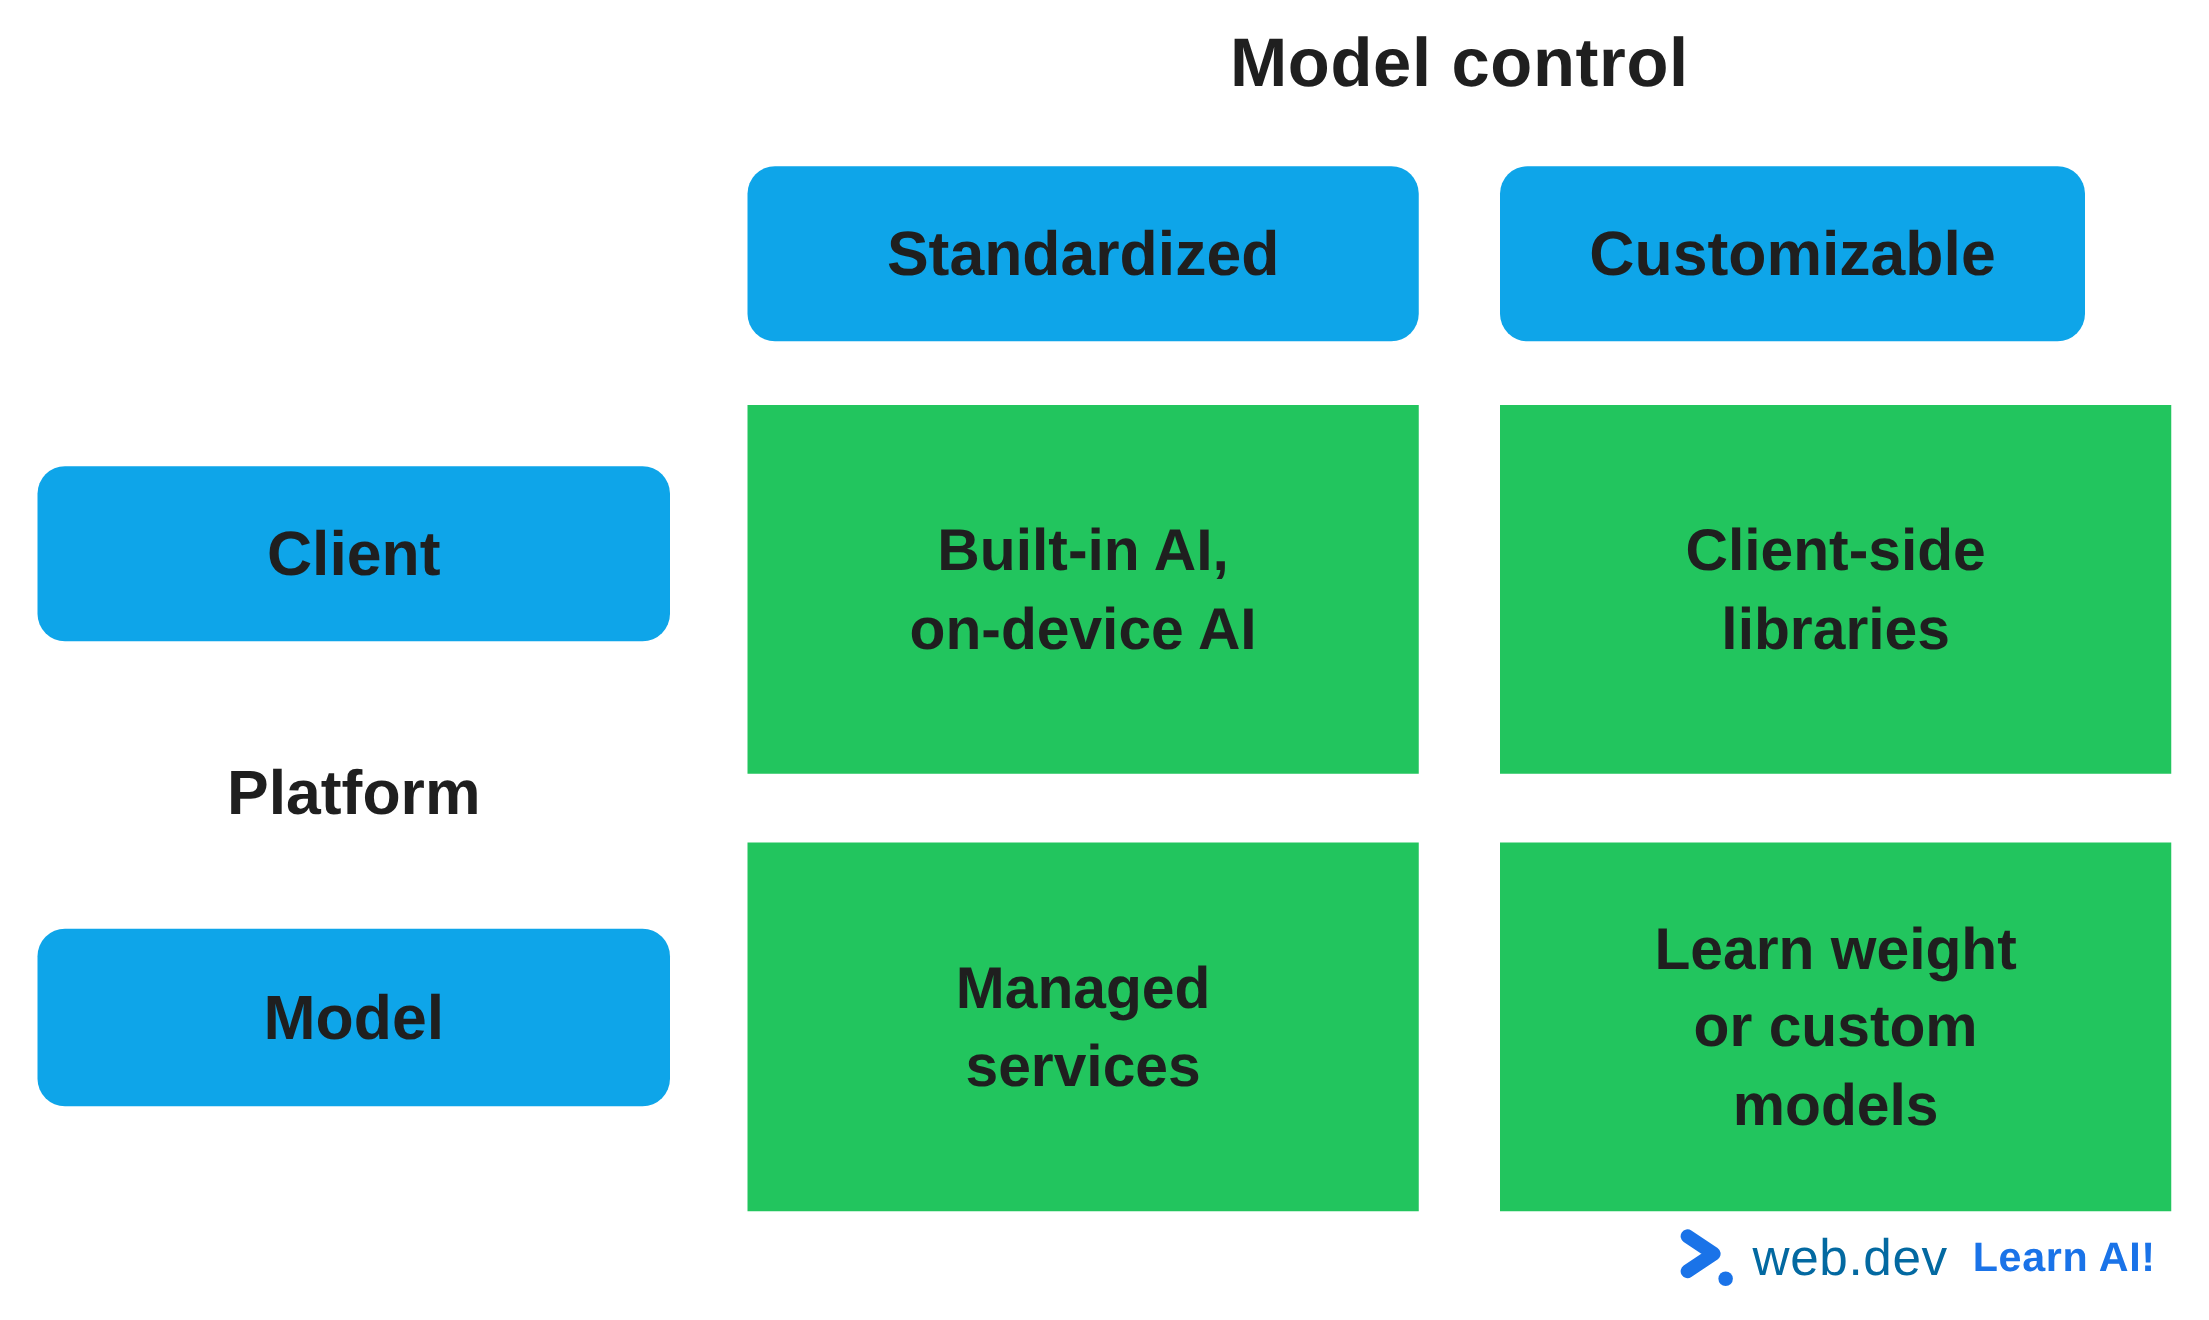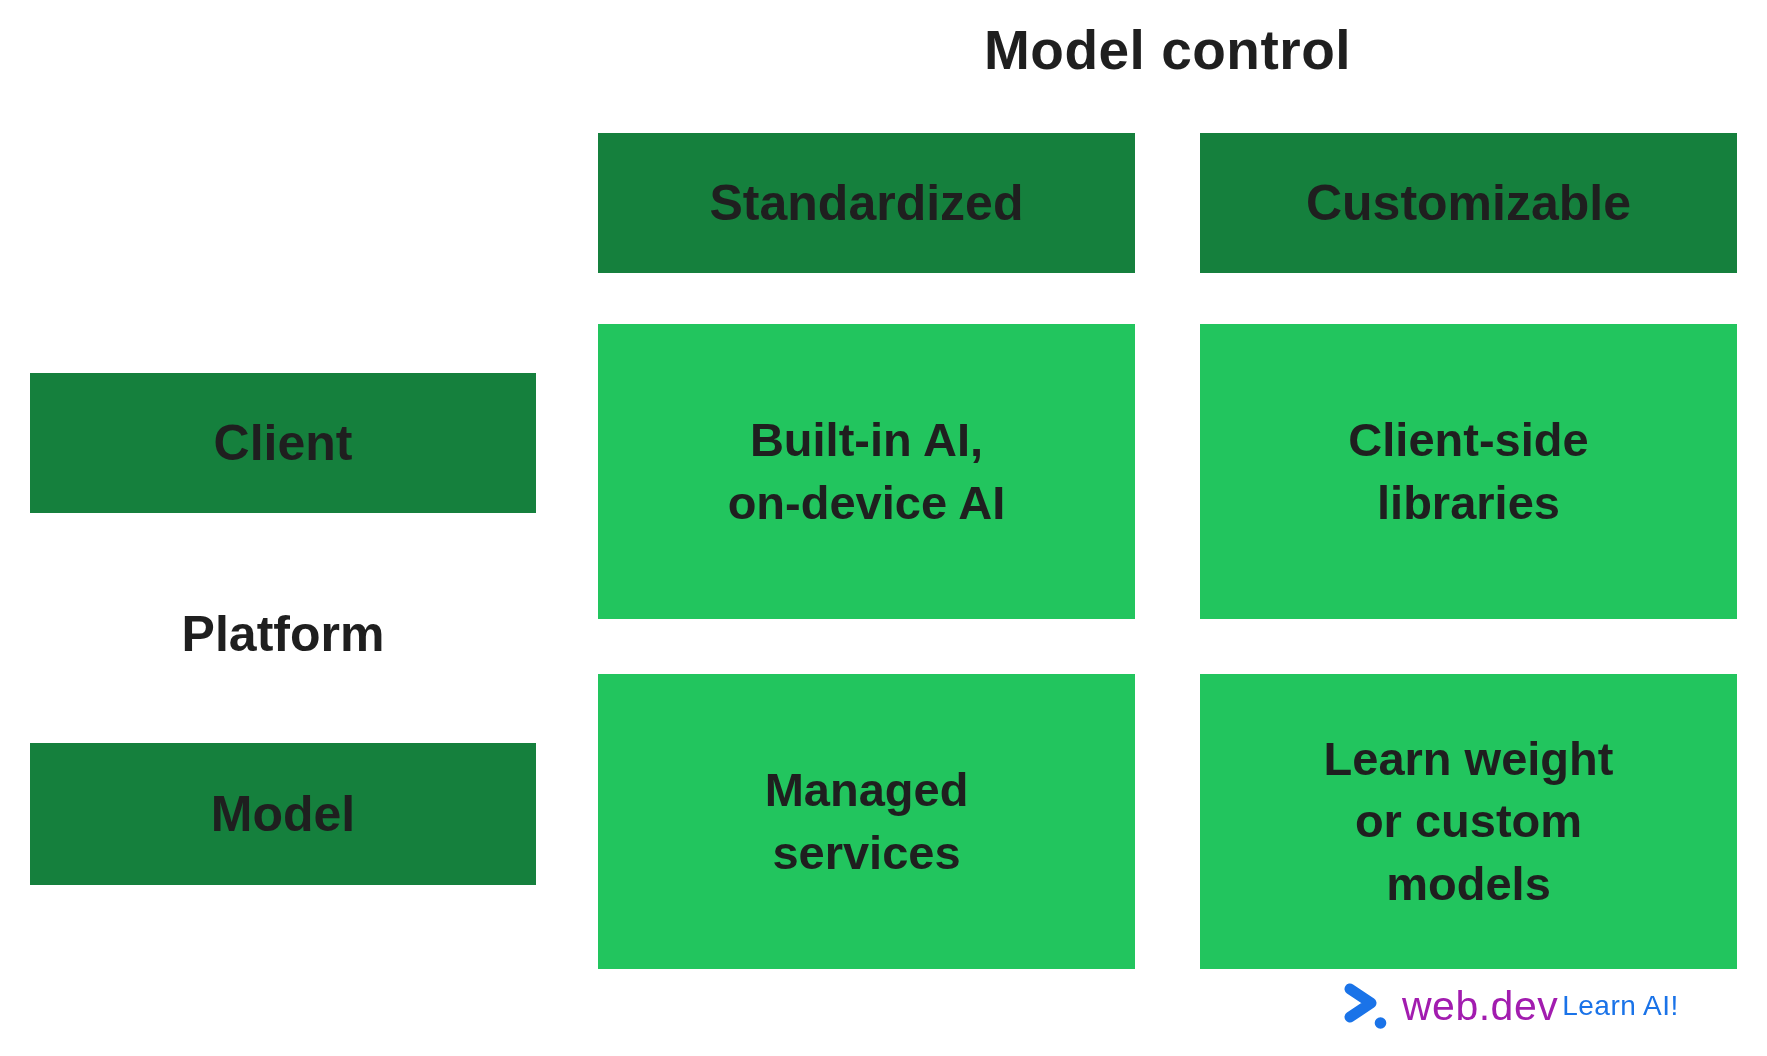"Standardized" .box-yellow { background: #15803d -> #0ea5e9; border-radius: none -> 22px }
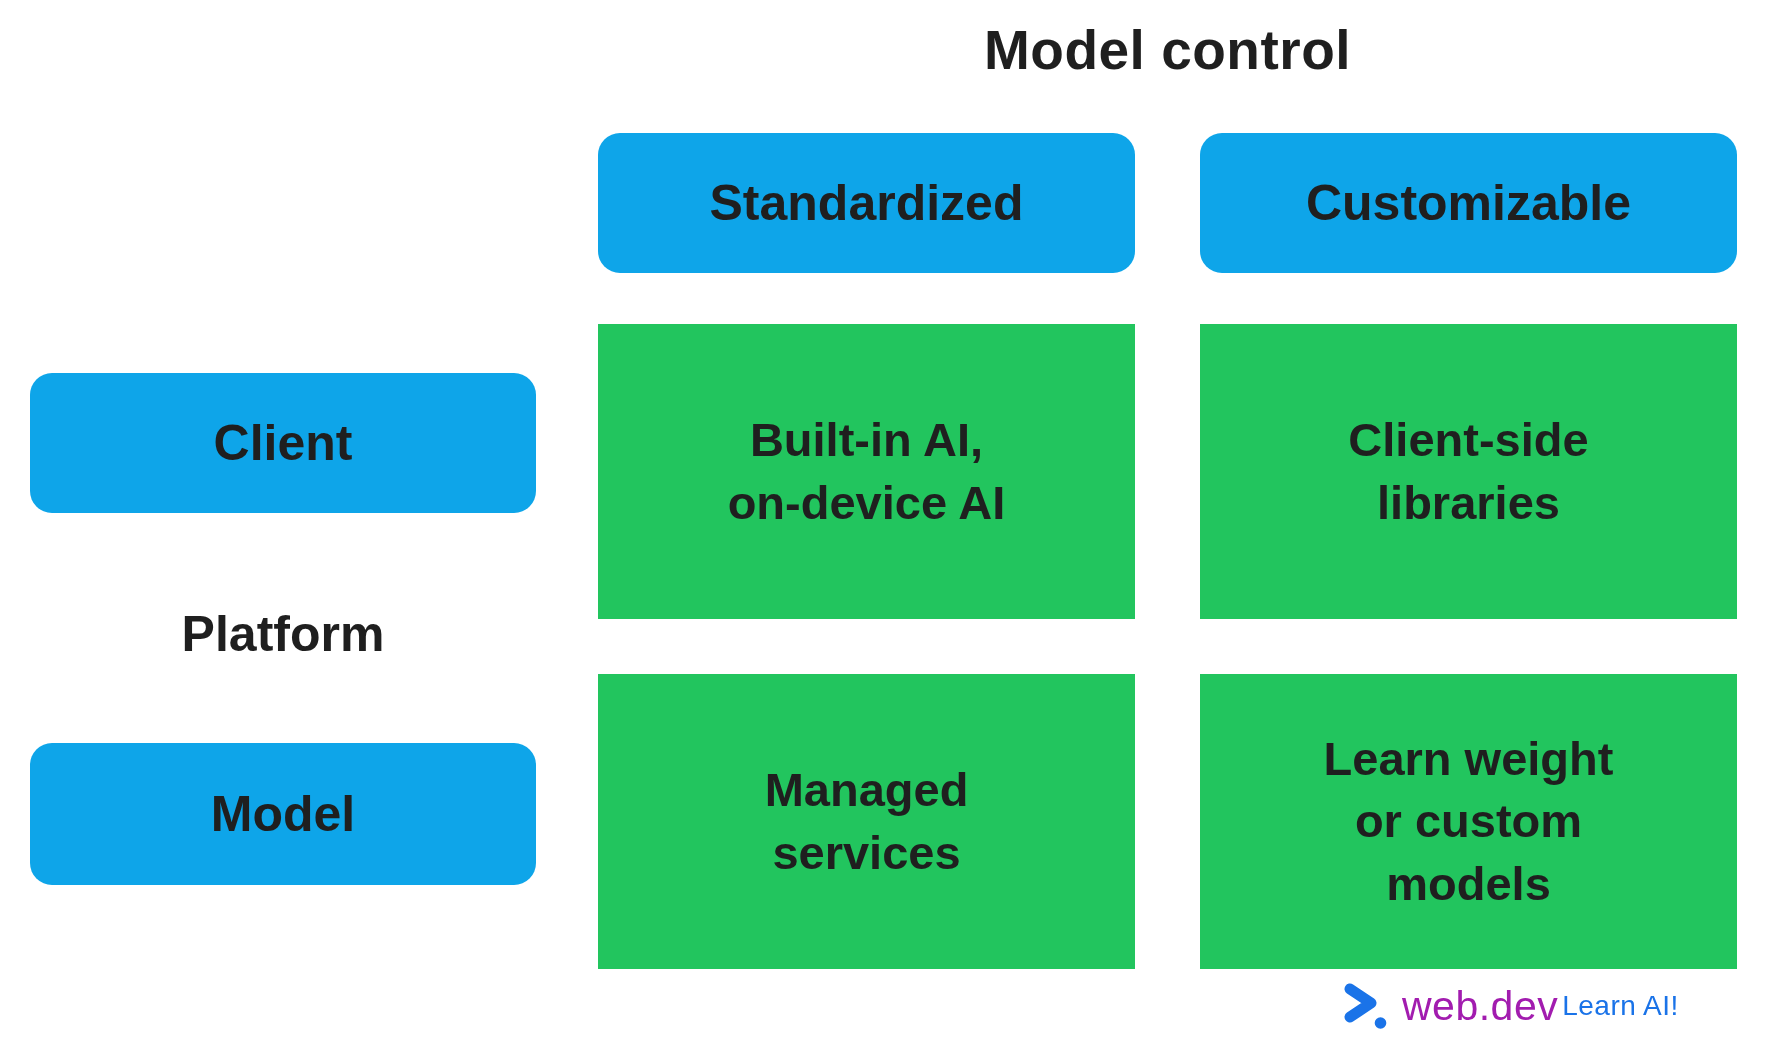"Customizable" .hdr-cust { width: 537px -> 468px }
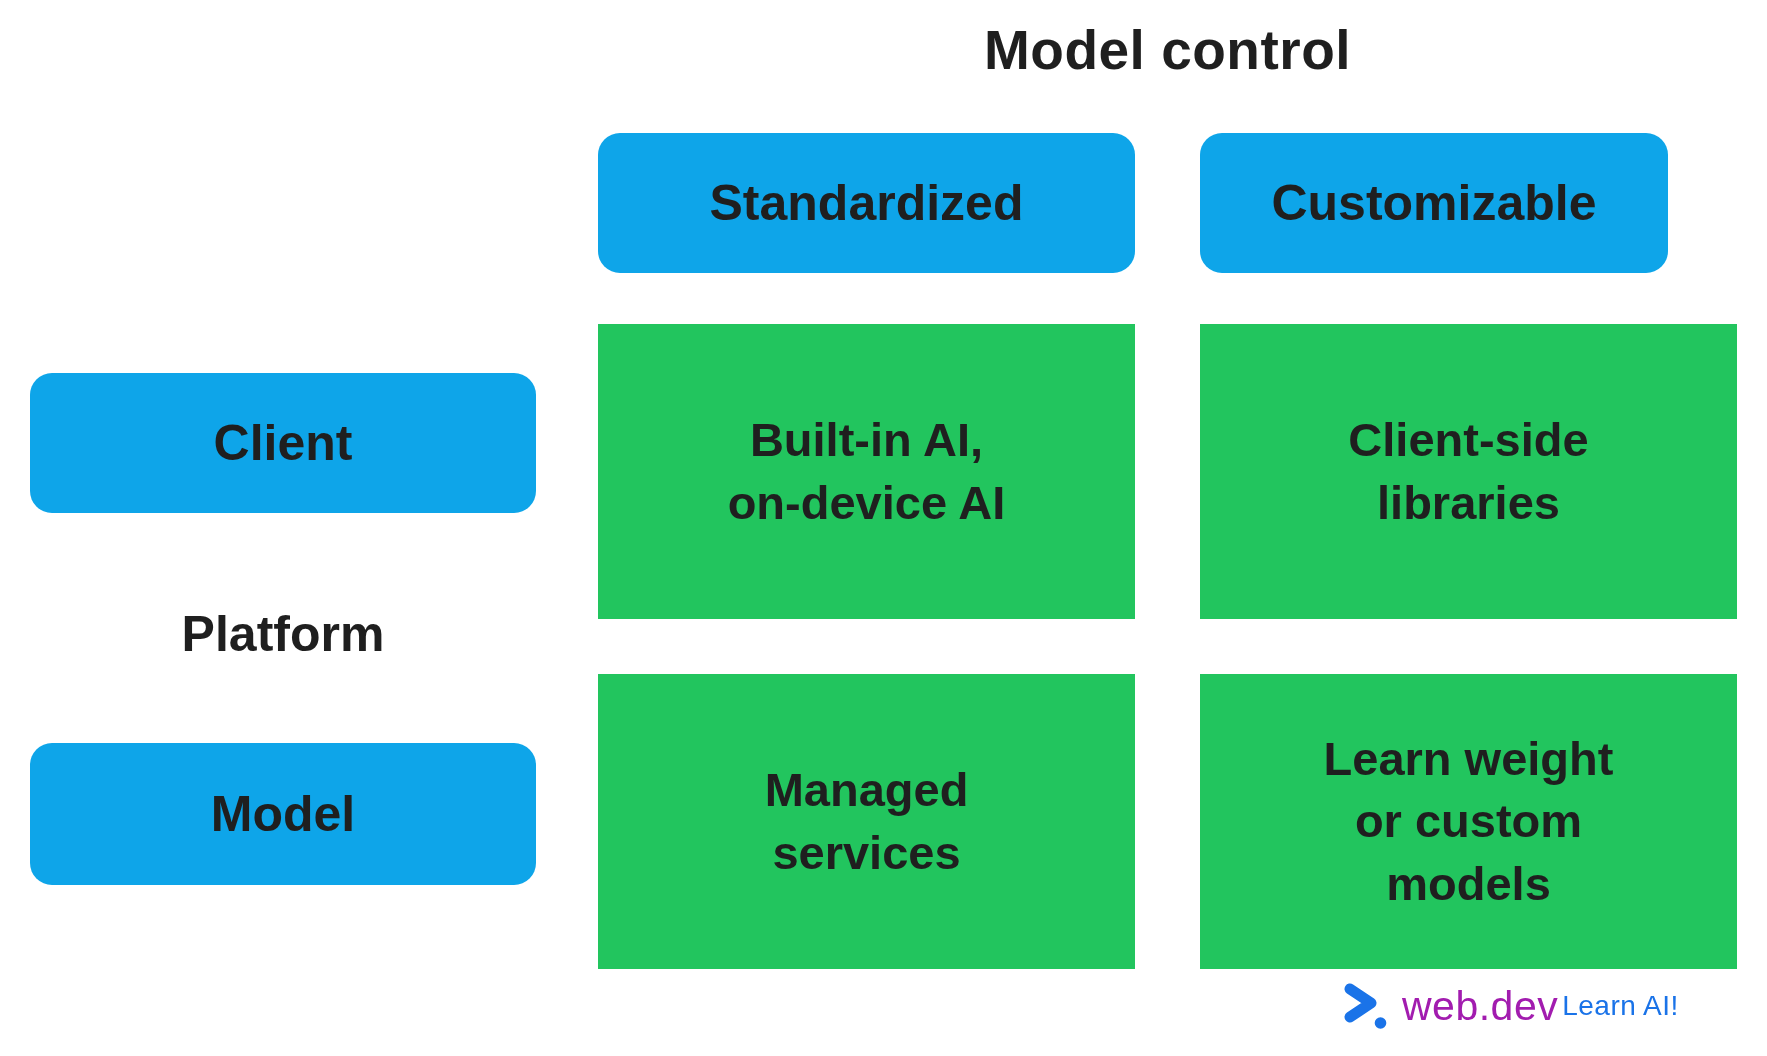"web.dev" .footer .brand { color: #a21caf -> #0369a1 }
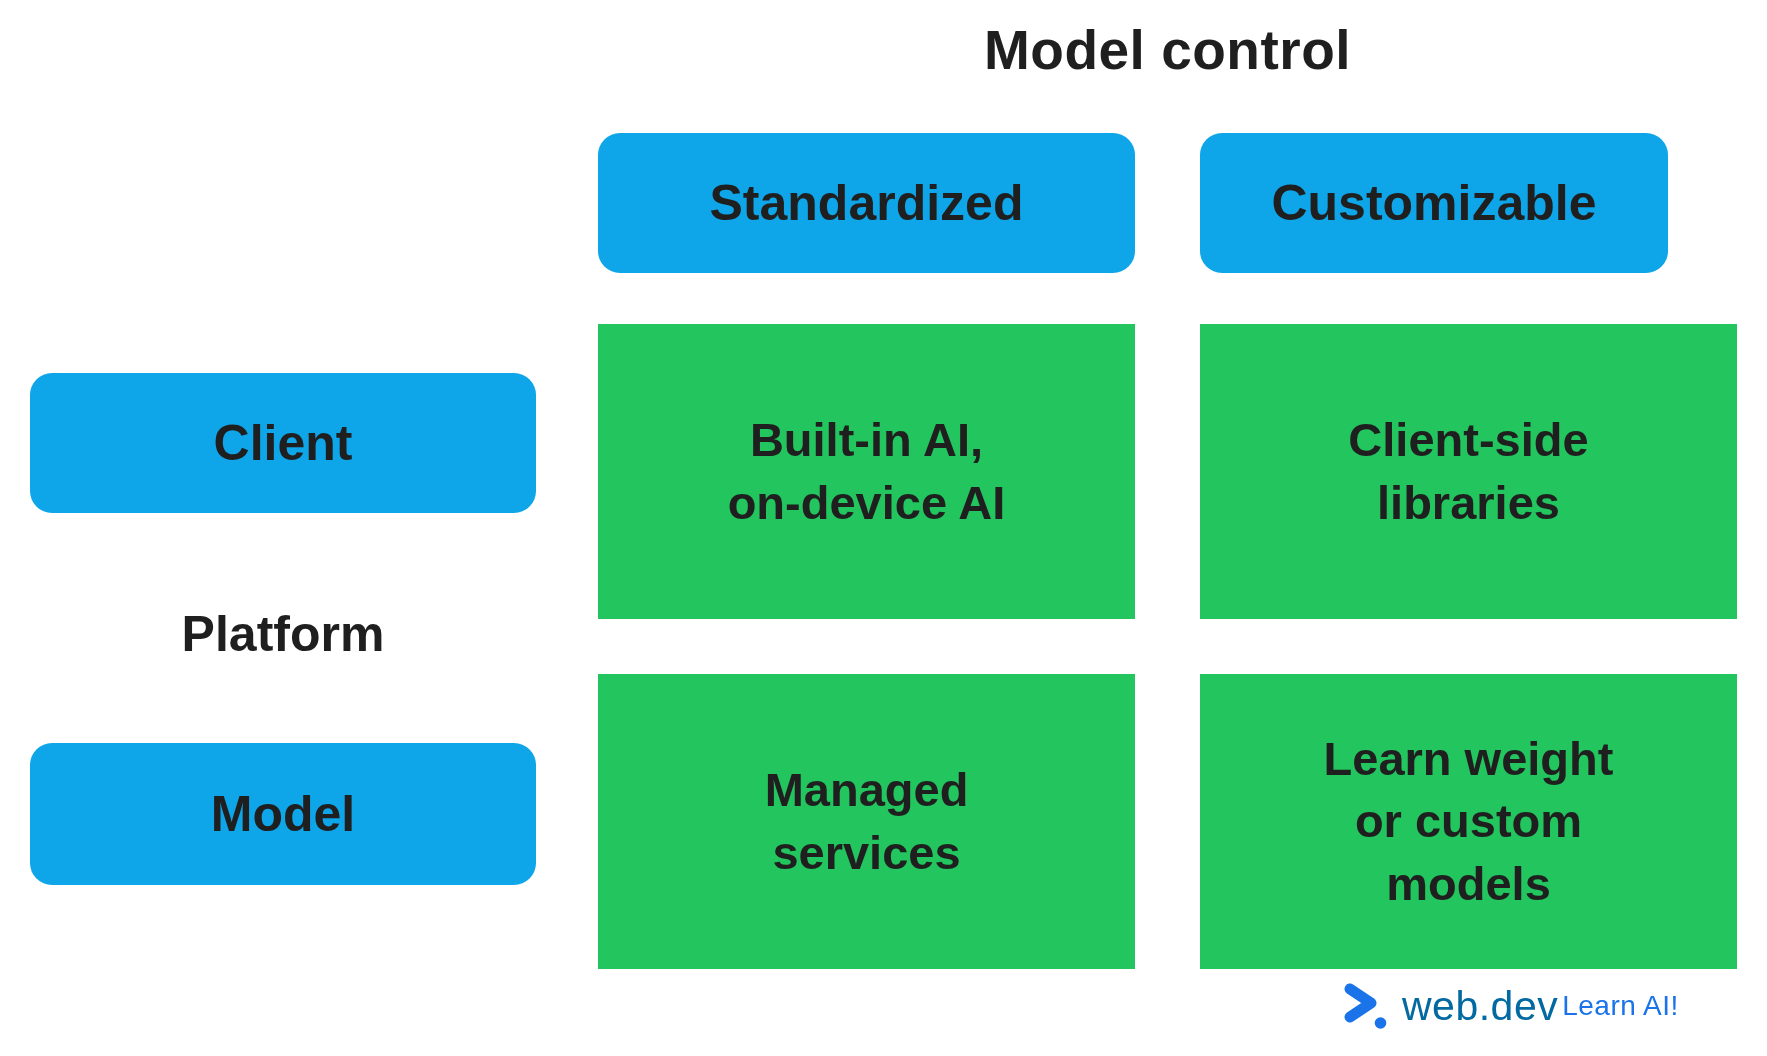"Learn AI!" .footer .cta { font-size: 28px -> 33px; font-weight: 400 -> 700; margin-left: 4px -> 20px }
